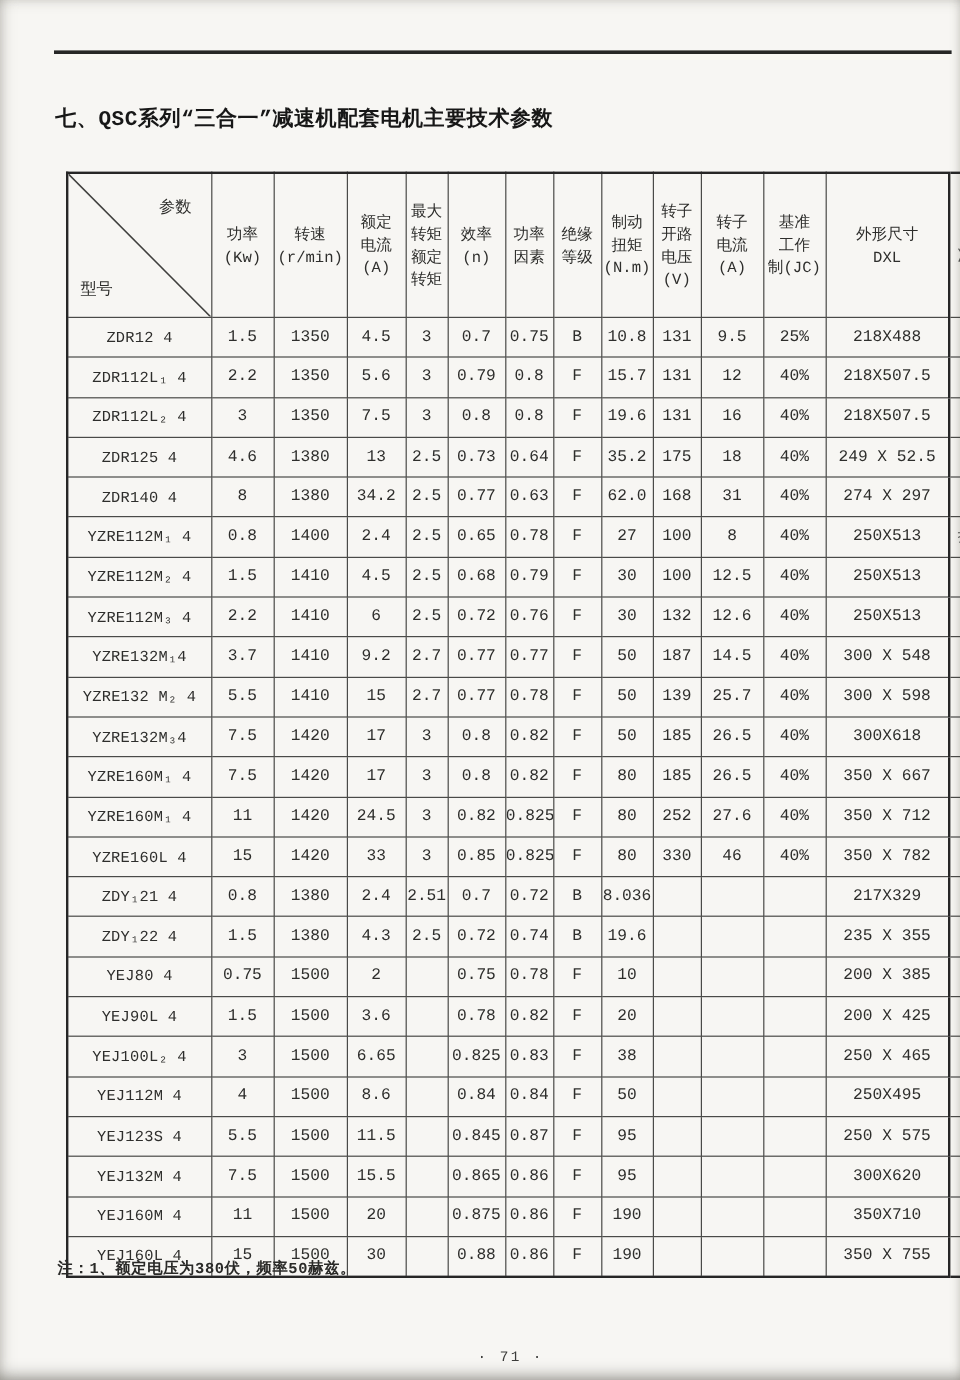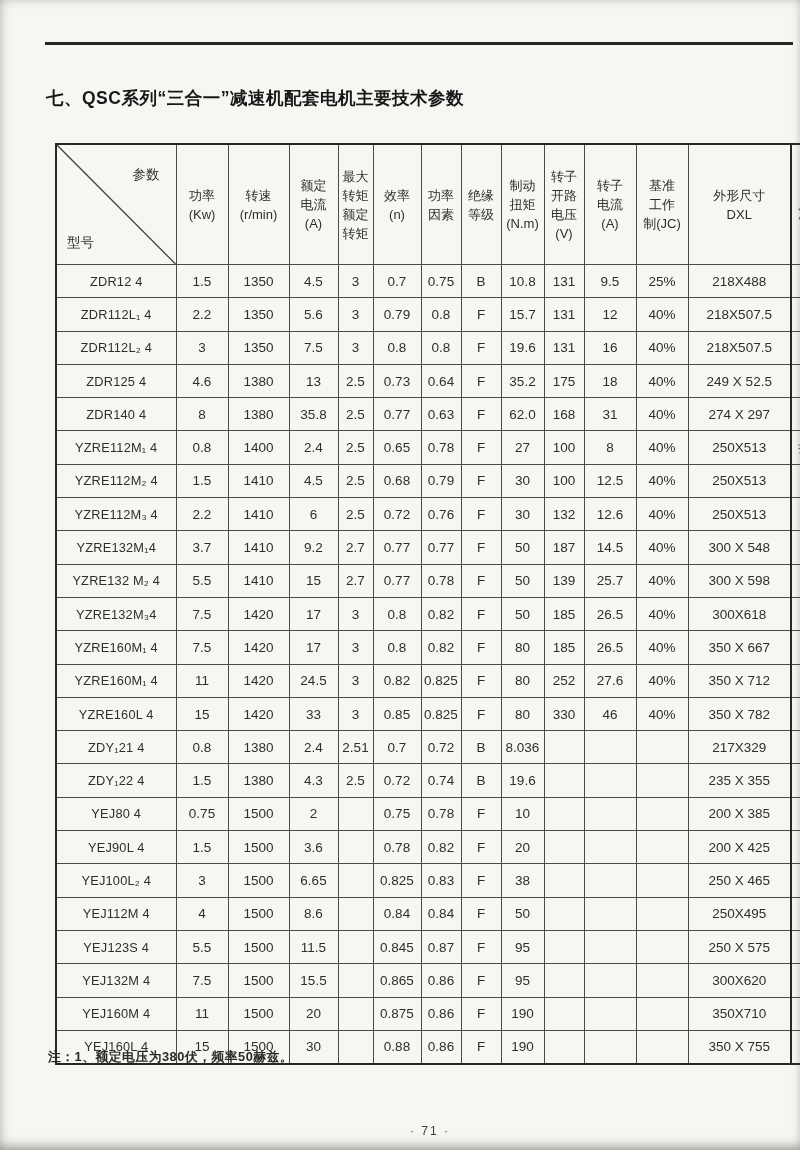"七、QSC系列“三合一”减速机配套电机主要技术参数" .page { font-family: Liberation Sans, sans-serif -> Liberation Mono, monospace }
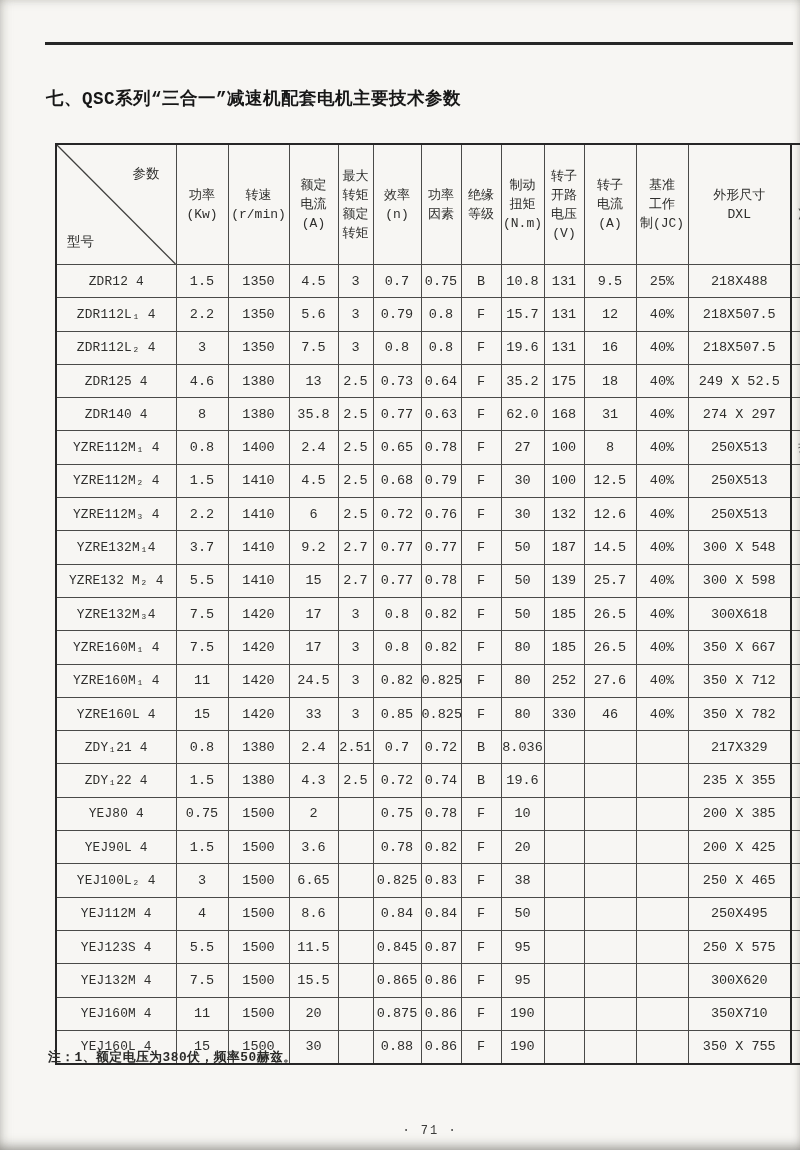"35.8" td.num-cell { text: 35.8 -> 34.2 }
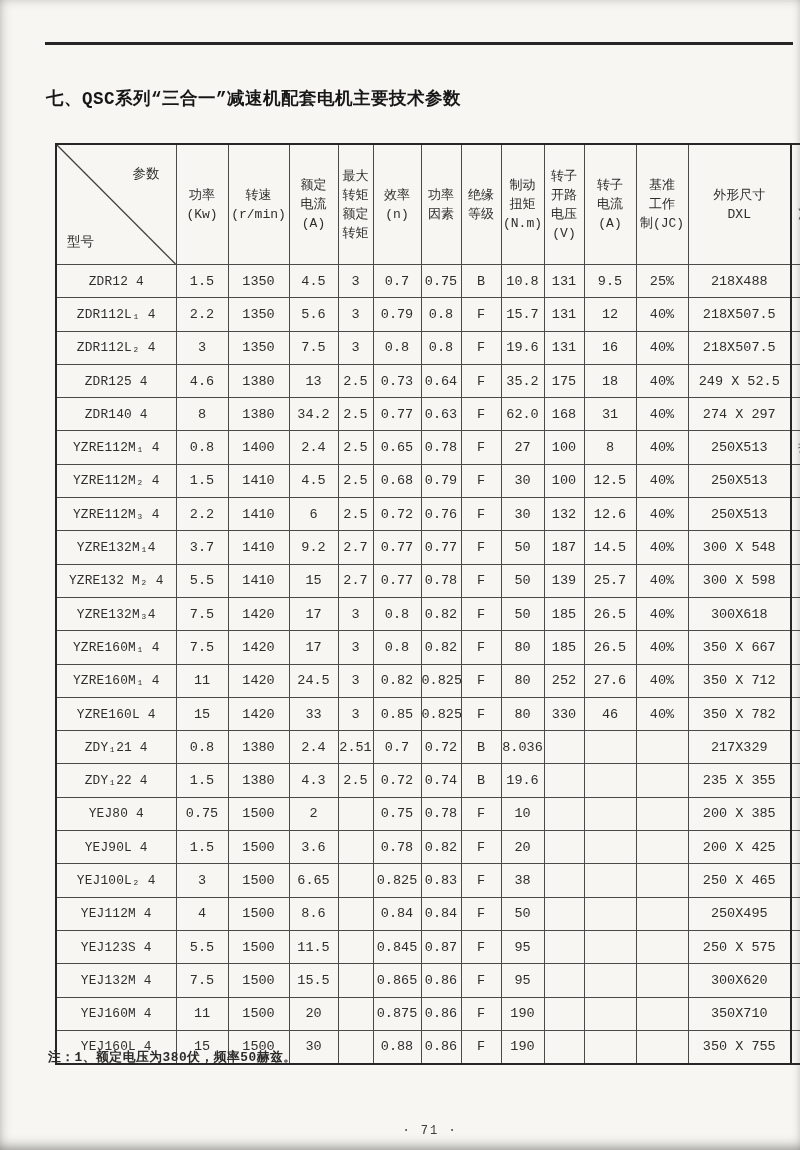"· 71 ·" .page-number { text-align: center -> none }
